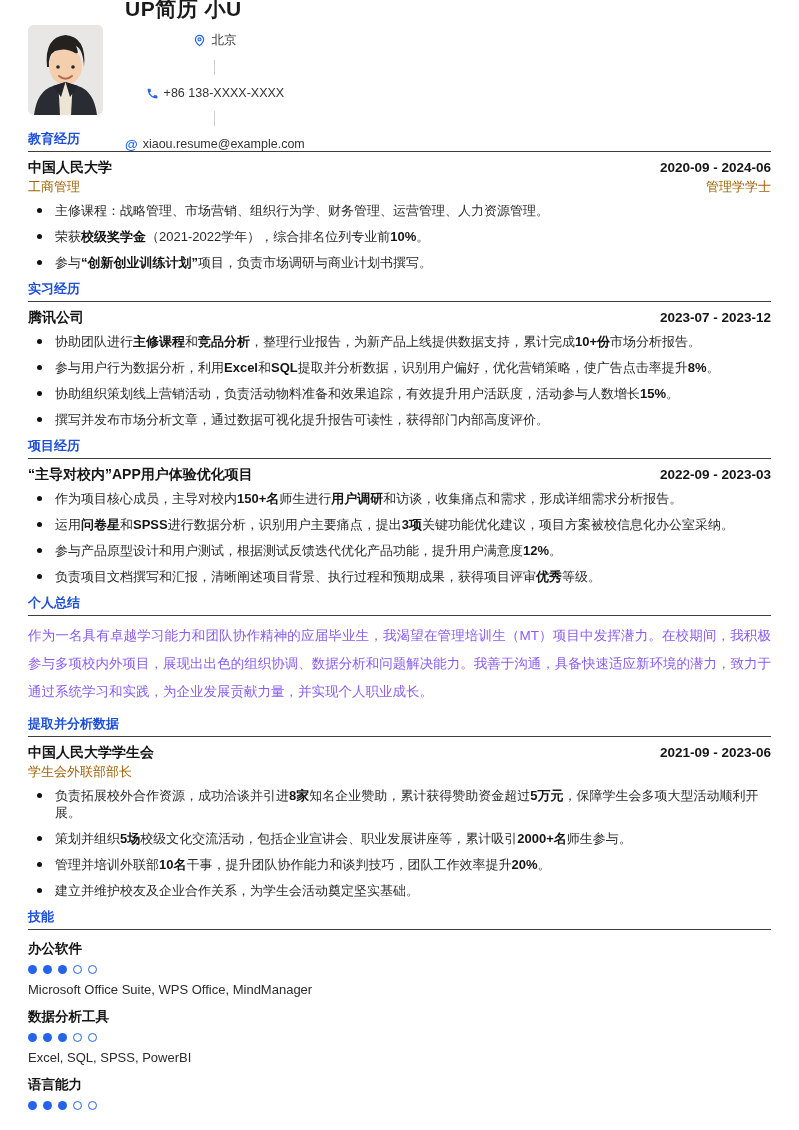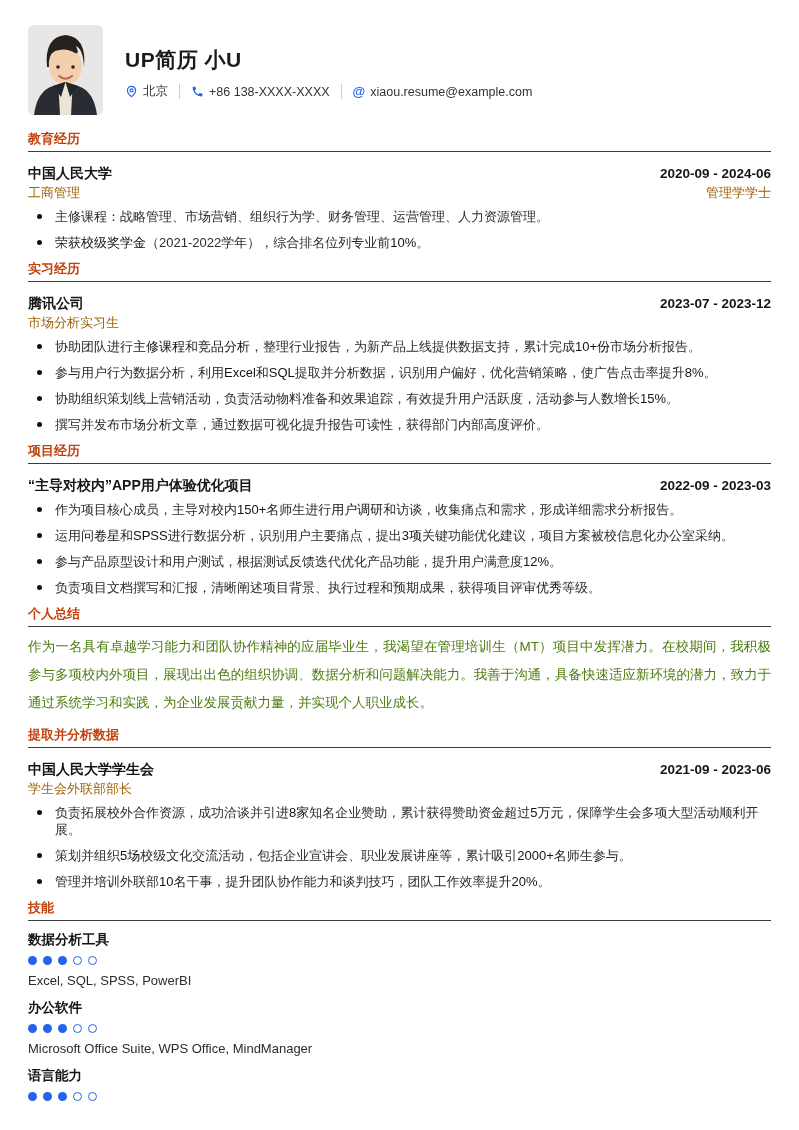"北京" .contact-row { flex-direction: none -> column }
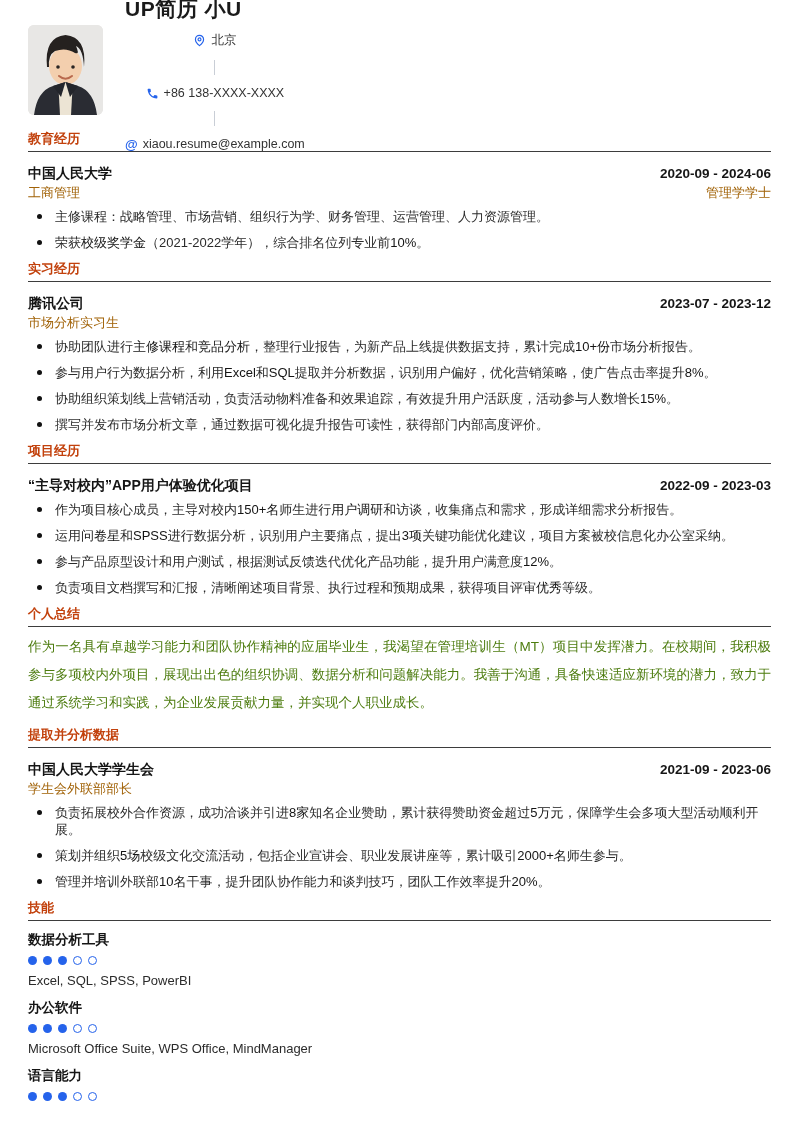"教育经历" .section-heading { color: #c2410c -> #1d4ed8 }
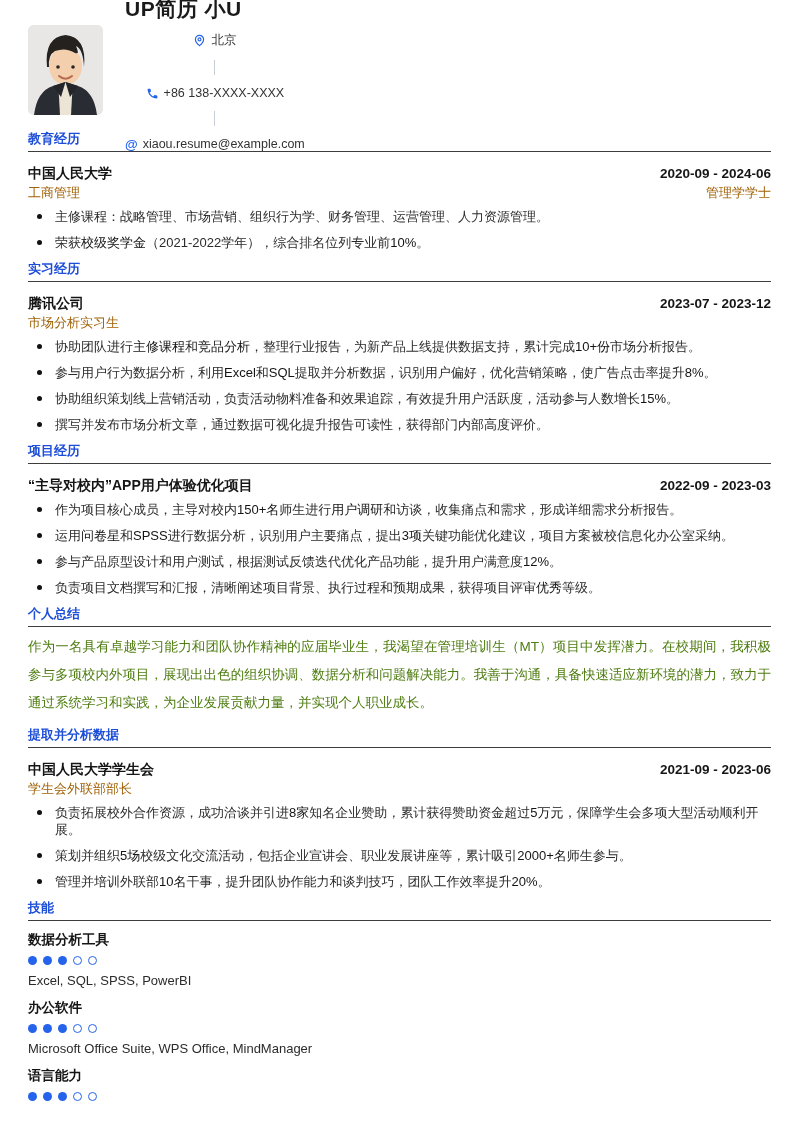"中国人民大学" .entry-row { margin-top: 13px -> 7px }
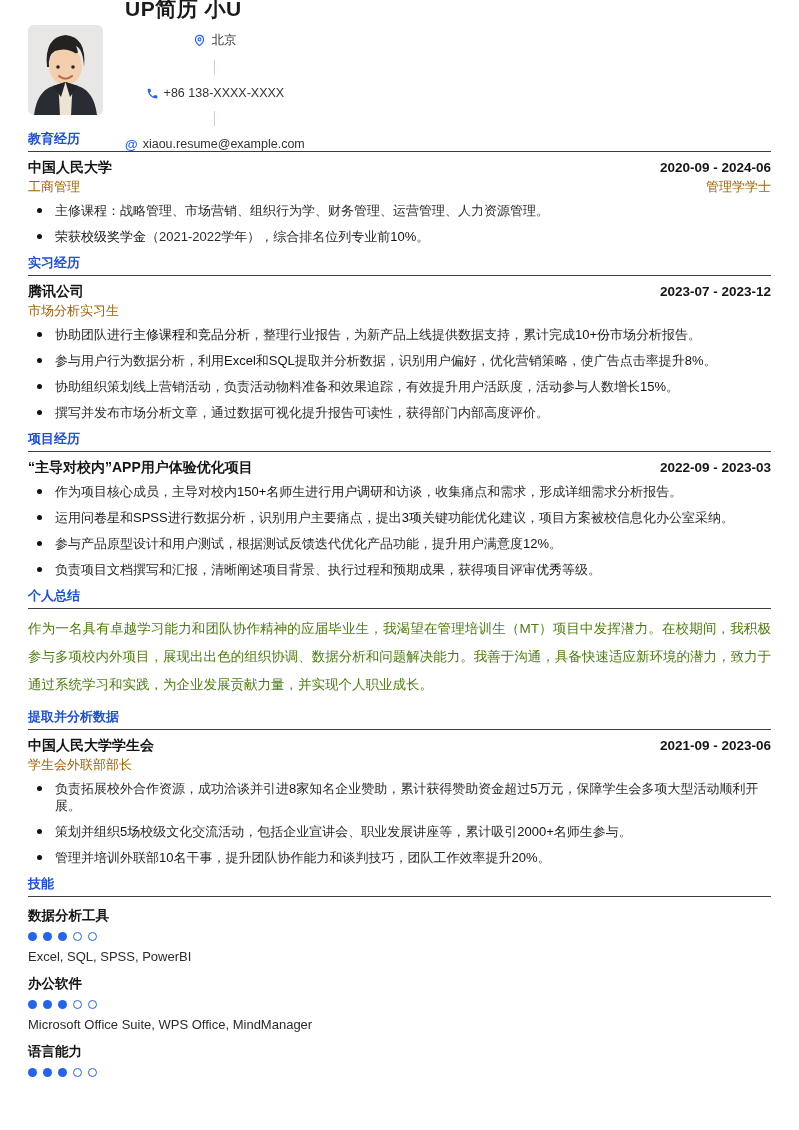"校级奖学金" .b { font-weight: normal -> bold }
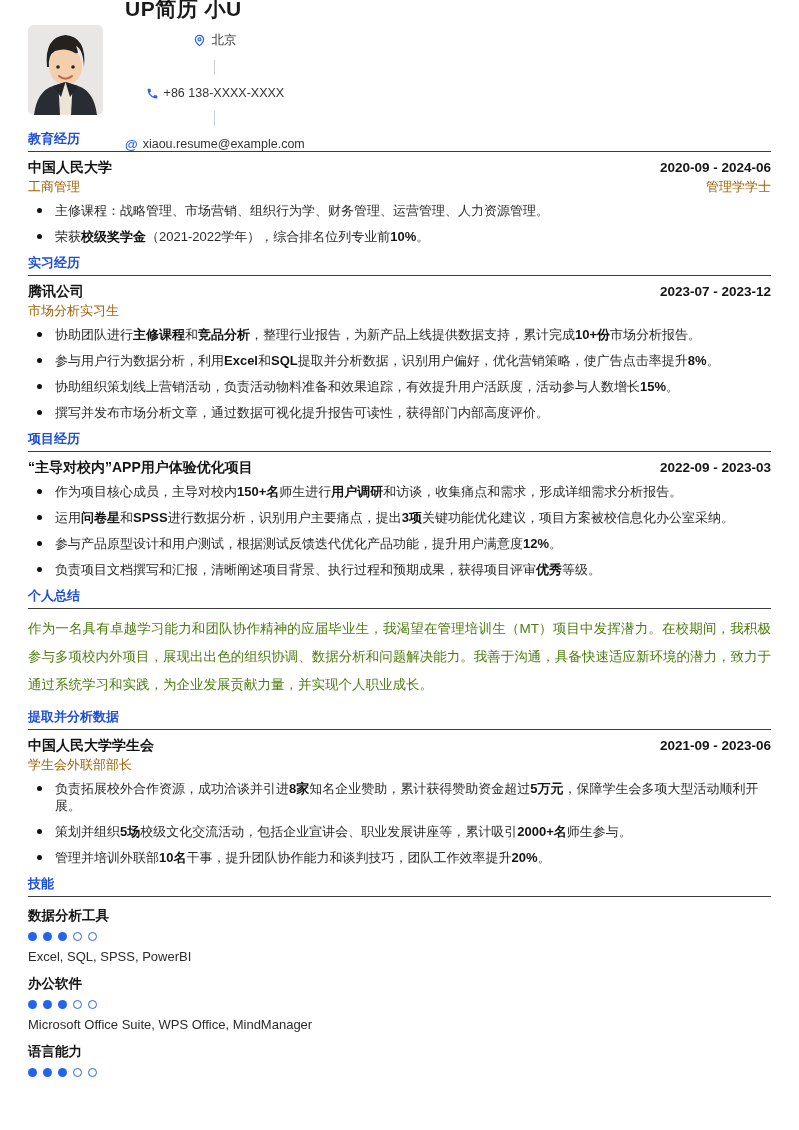"参与“创新创业训练计划”项目，负责市场调研与商业计划书撰写。" li { html: none -> <li><span>参与</span><span>“创新创业训练计划”</span><span>项目，负责市场调研与商业计划书撰写。</span></li> }
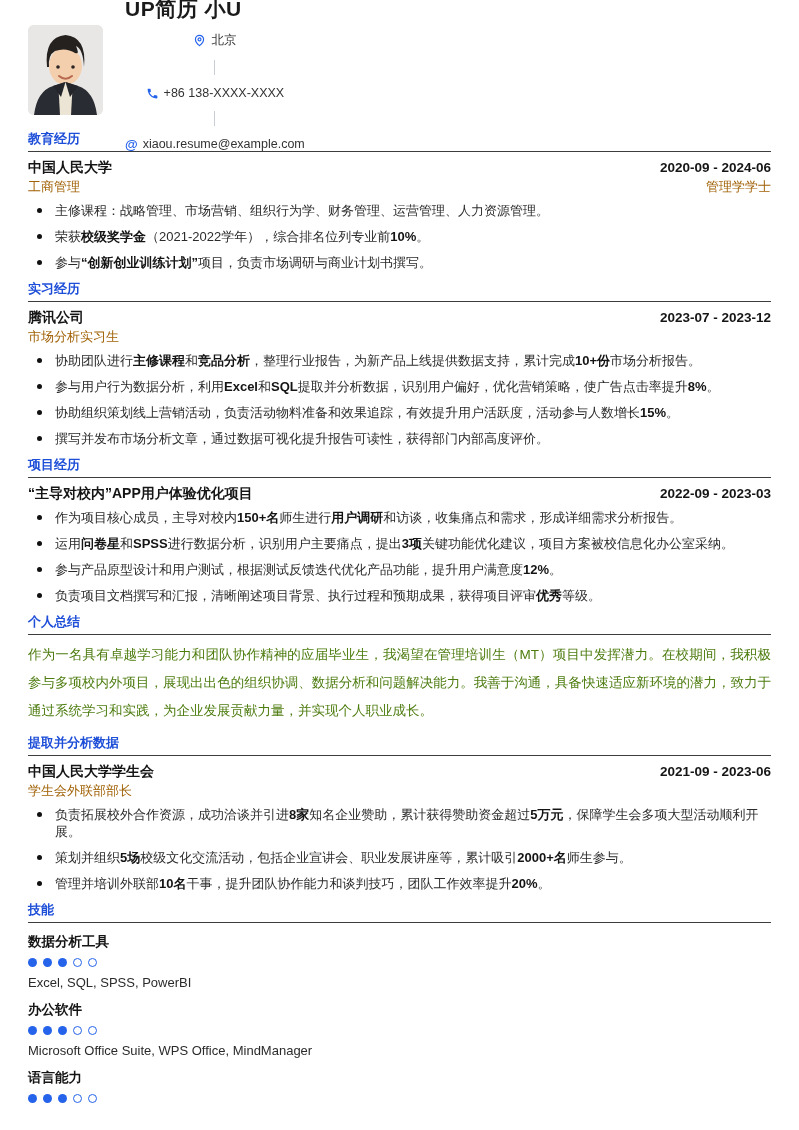"市场分析实习生" div.entry-sub { html: <div> <div>市场分析实习生</div> </div> -> none }
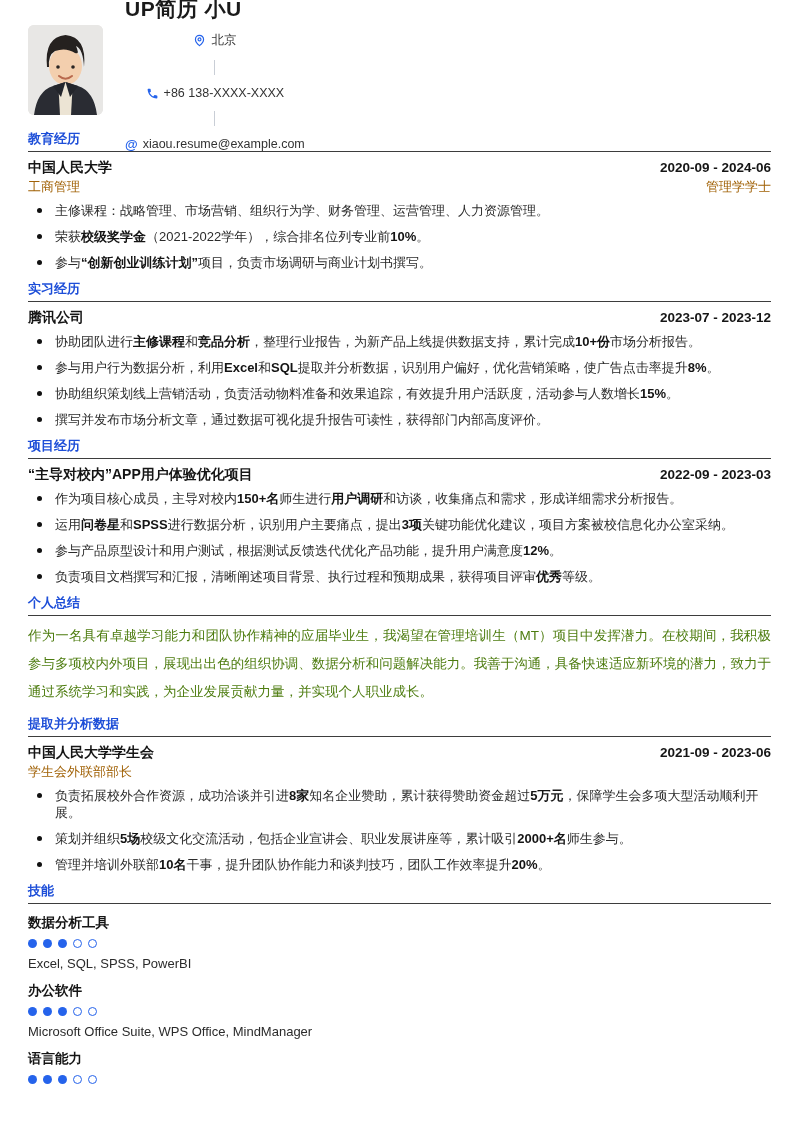"作为一名具有卓越学习能力和团队协作精神的应届毕业生，我渴望在管理培训生（MT）项" .summary-text { color: #4d7c0f -> #8b5cf6 }
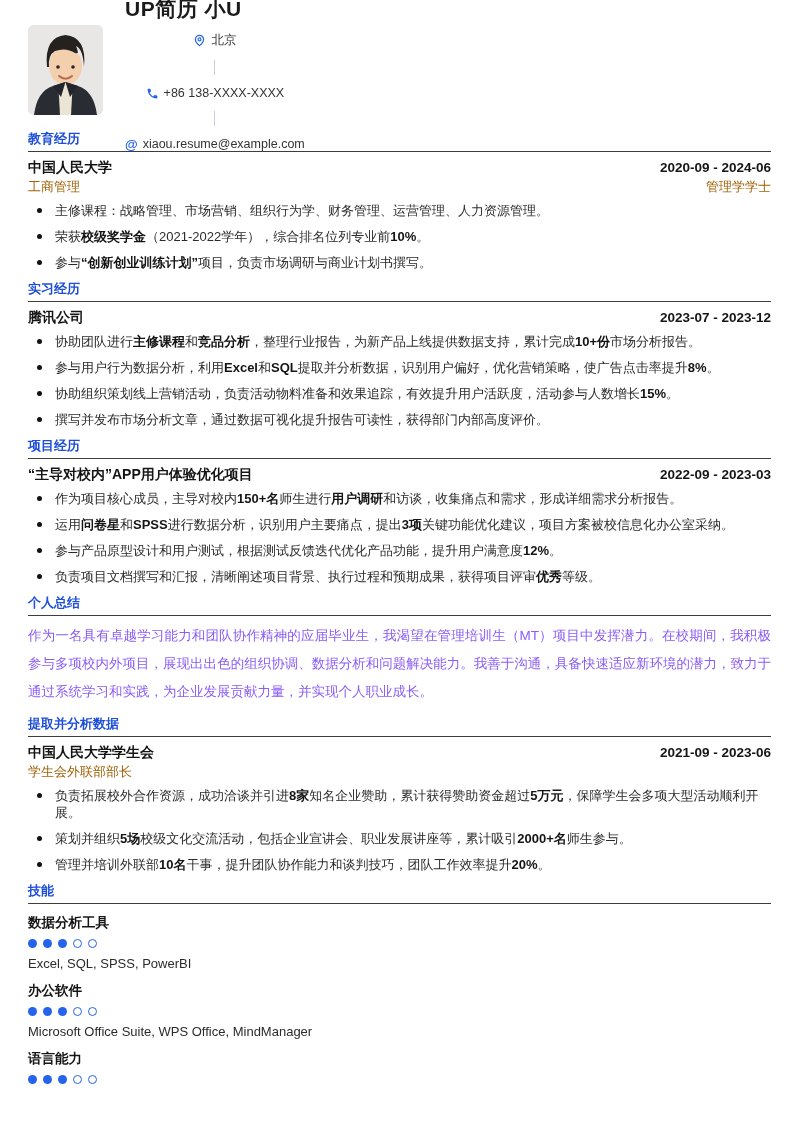"建立并维护校友及企业合作关系，为学生会活动奠定坚实基础。" li { html: none -> <li><span>建立并维护校友及企业合作关系，为学生会活动奠定坚实基础。</span></li> }
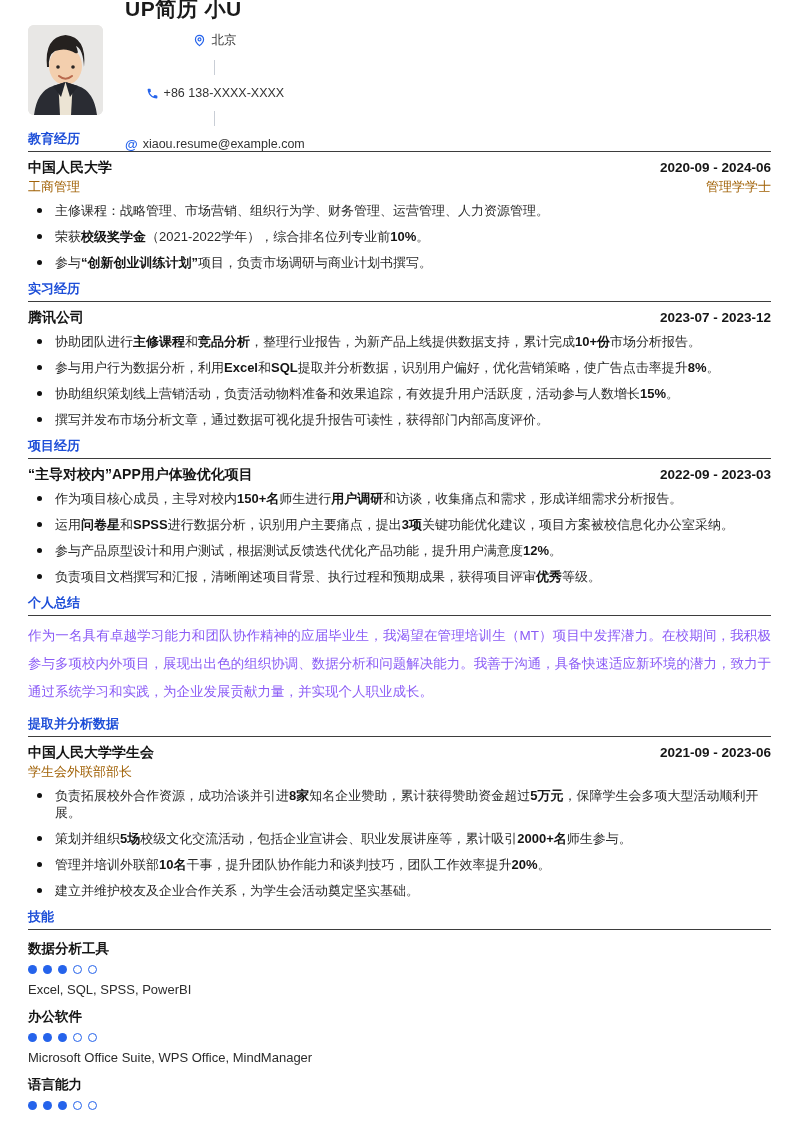"数据分析工具" div.skill-category { order: before "办公软件" -> after "办公软件" }
